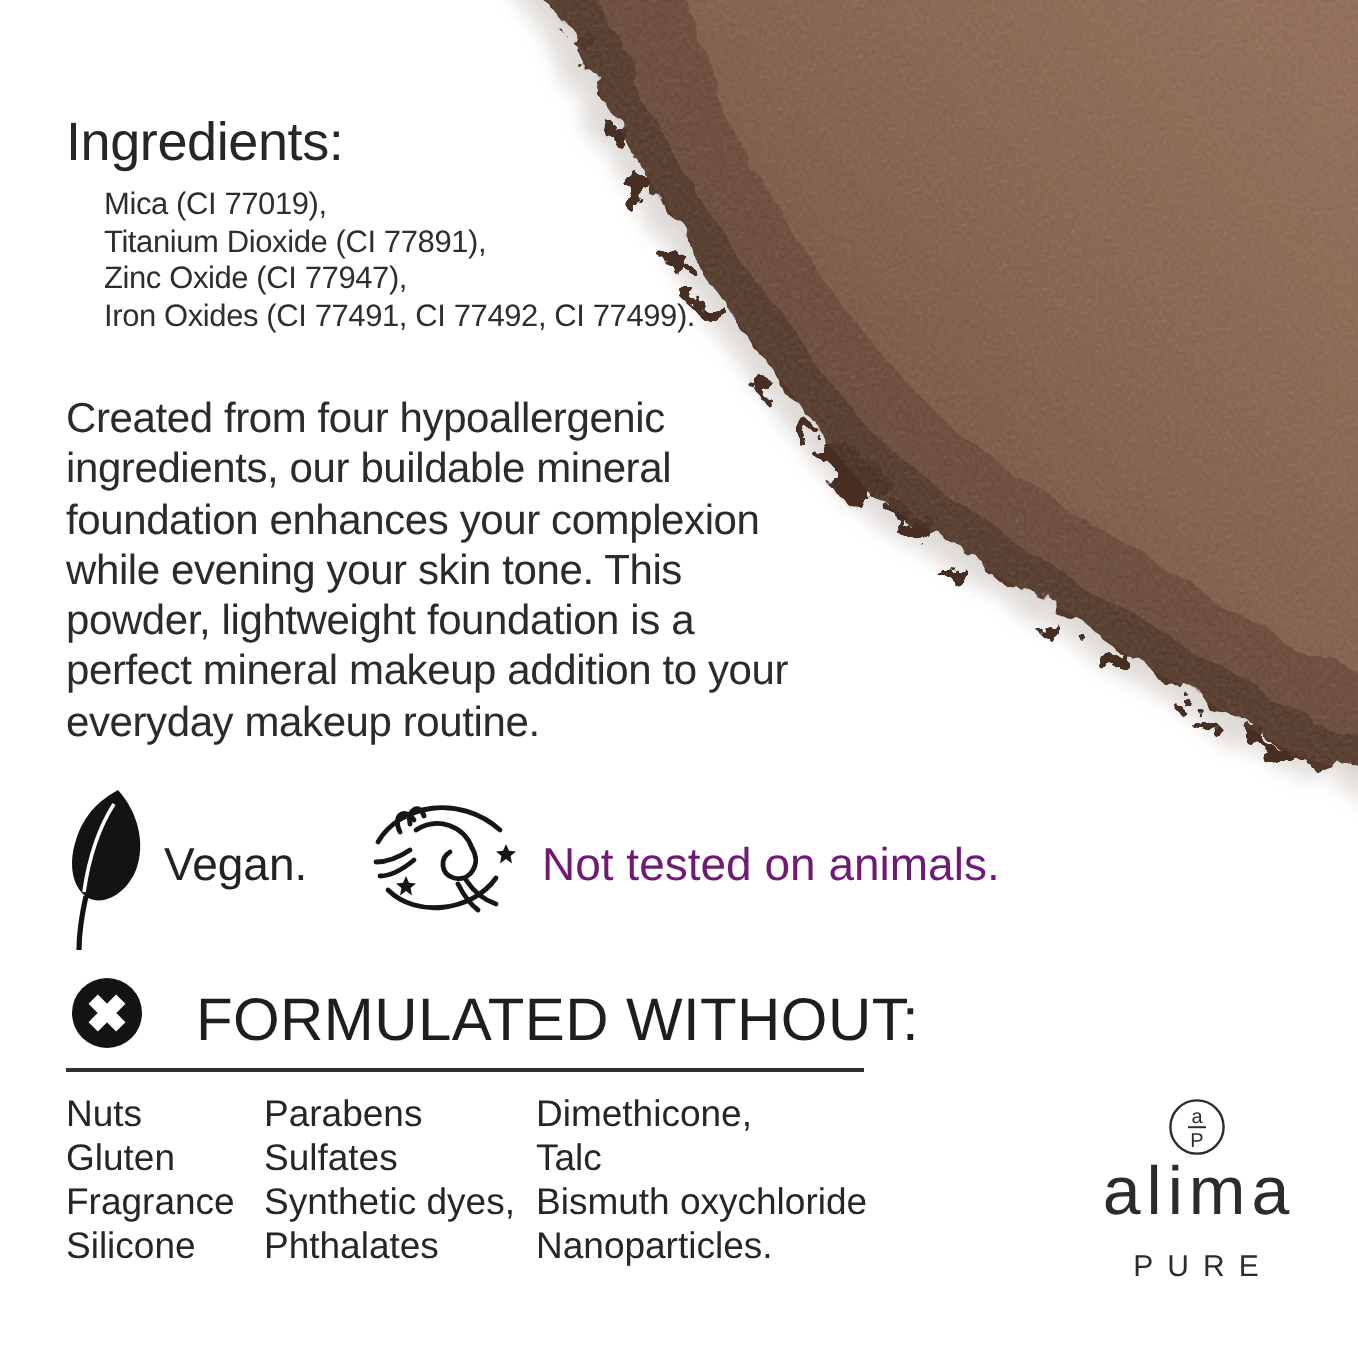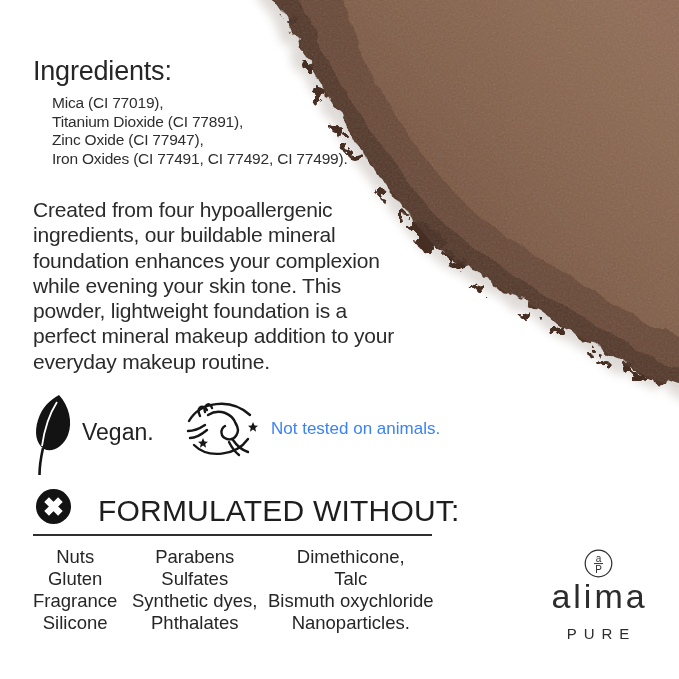"Not tested on animals." .animals-label { color: #3b82f6 -> #701a75; font-size: 17px -> 23px }
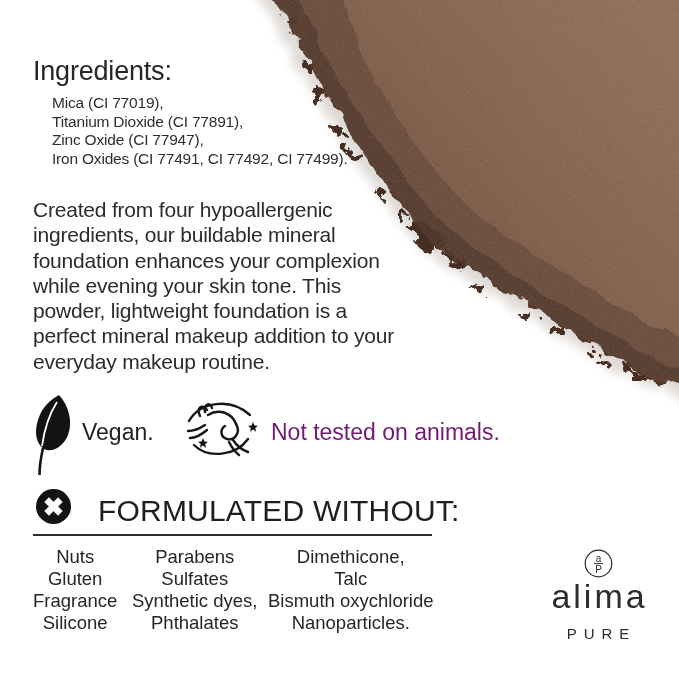"Nuts" .fw-col div { text-align: center -> none }
